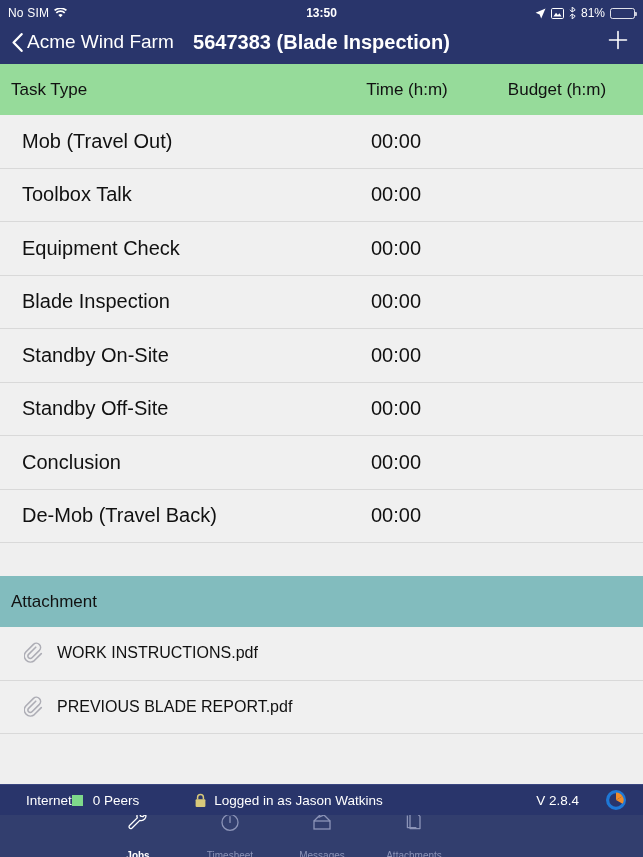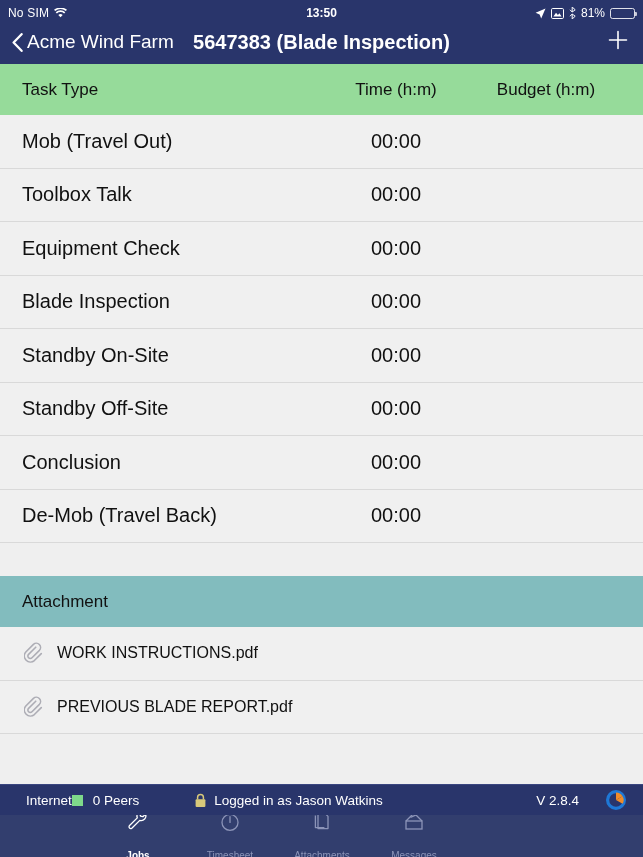"Task Type" .section-header { padding: 0 22px -> 0 11px }
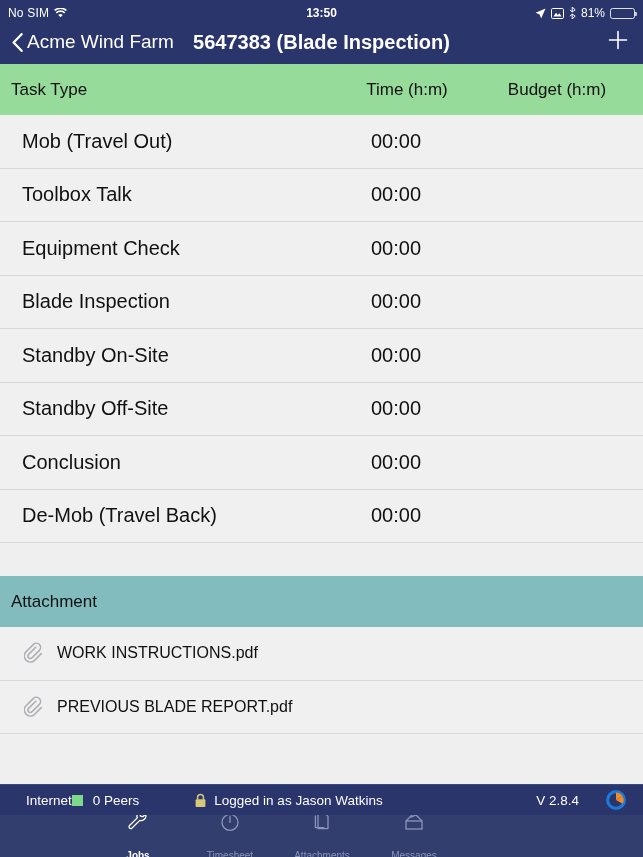"Attachments" div.tab { order: before "Messages" -> after "Messages" }
